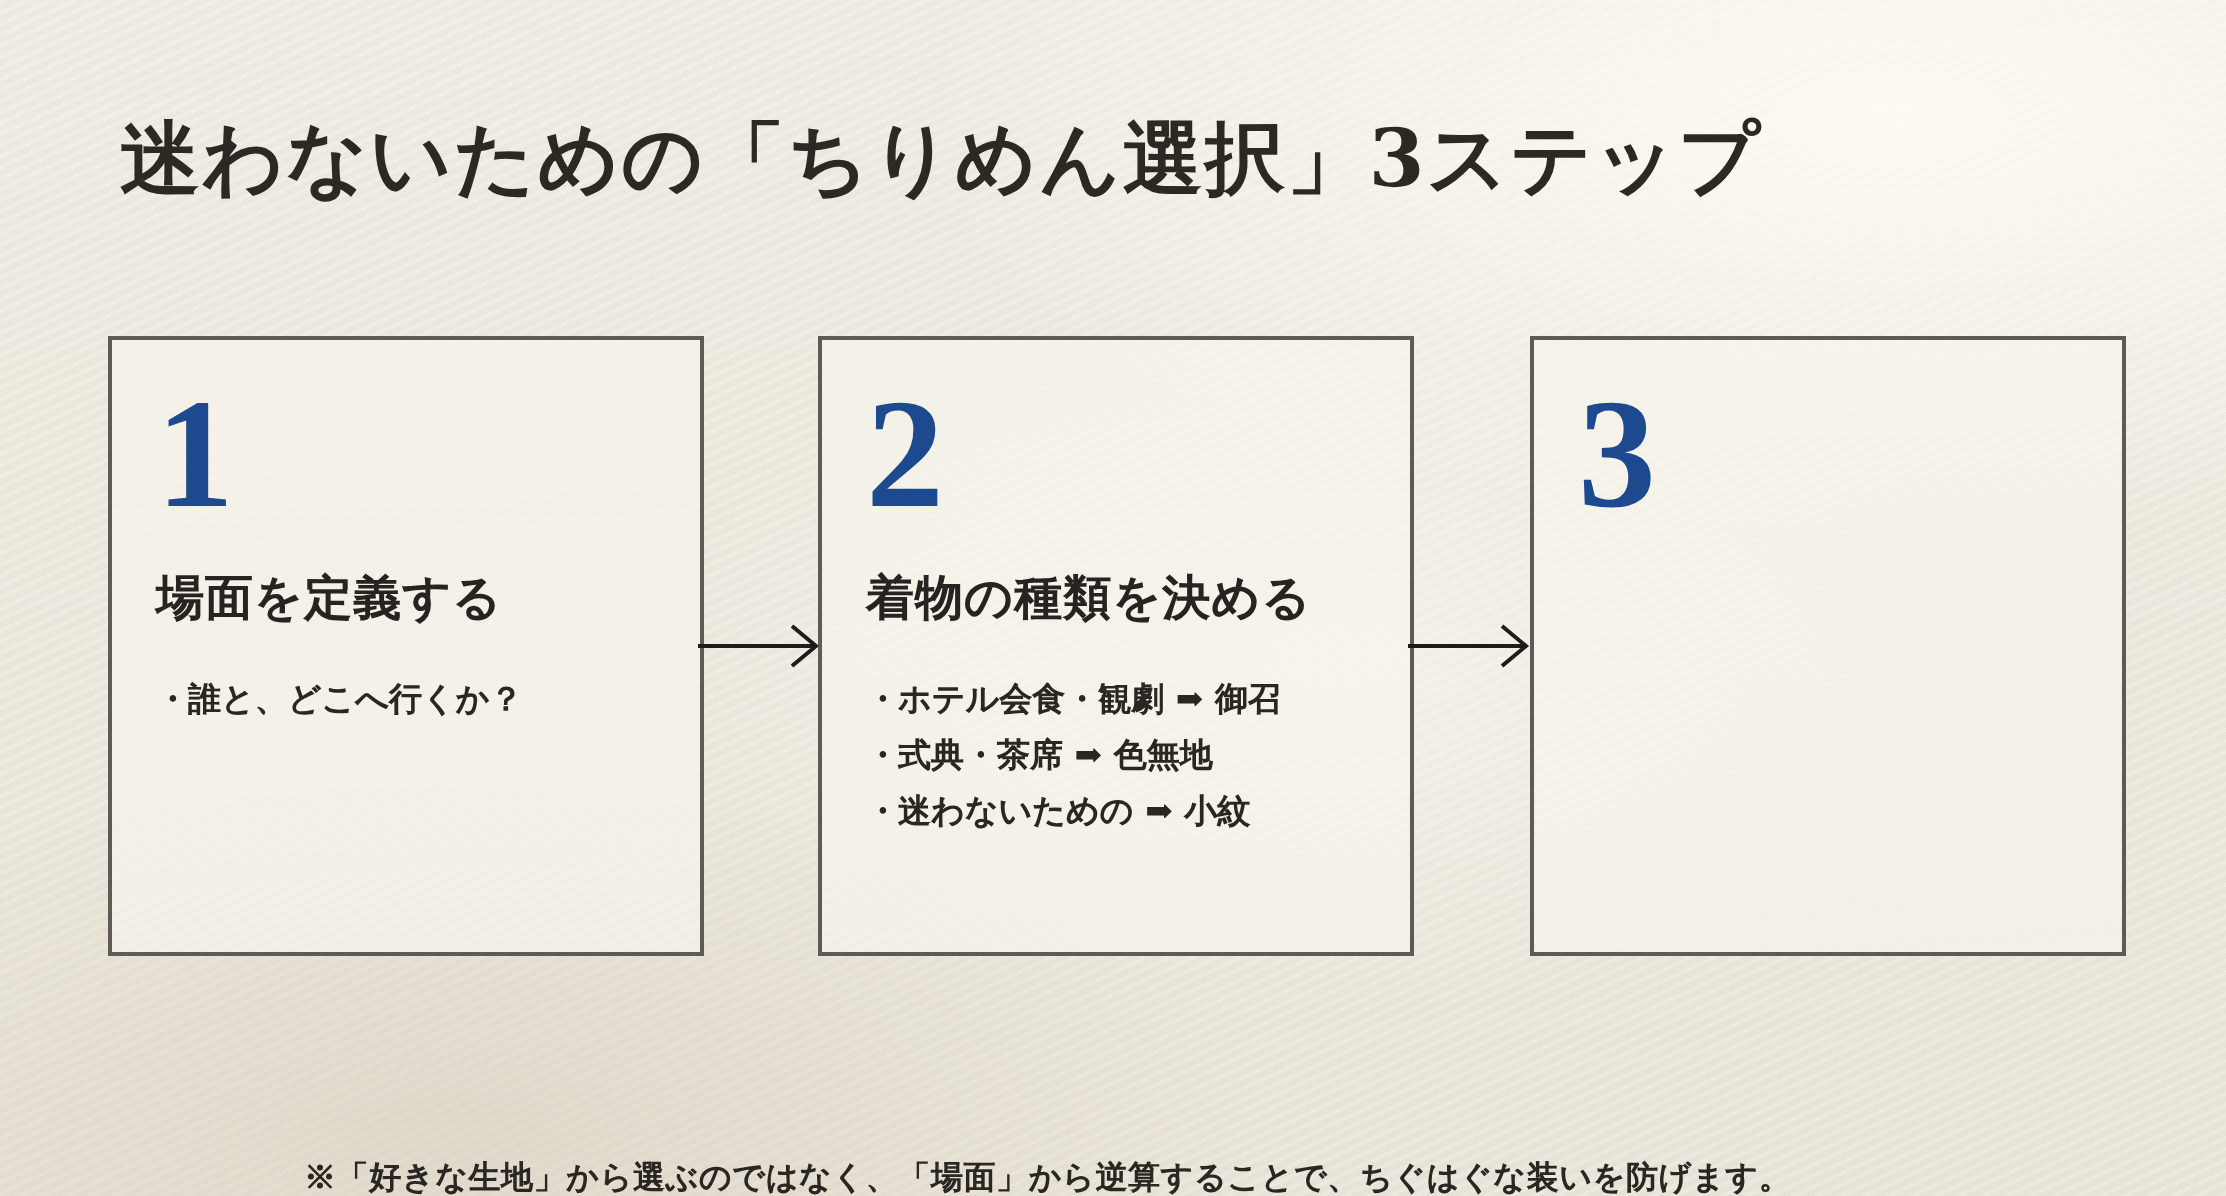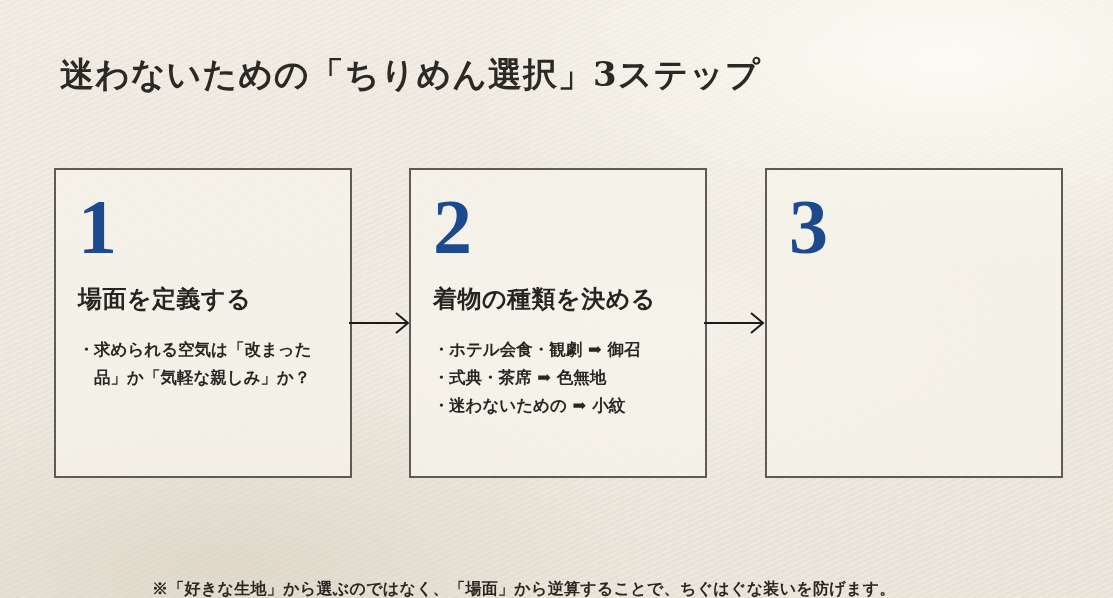"迷わないための「ちりめん選択」3ステップ" .title { font-size: 34px -> 40px }
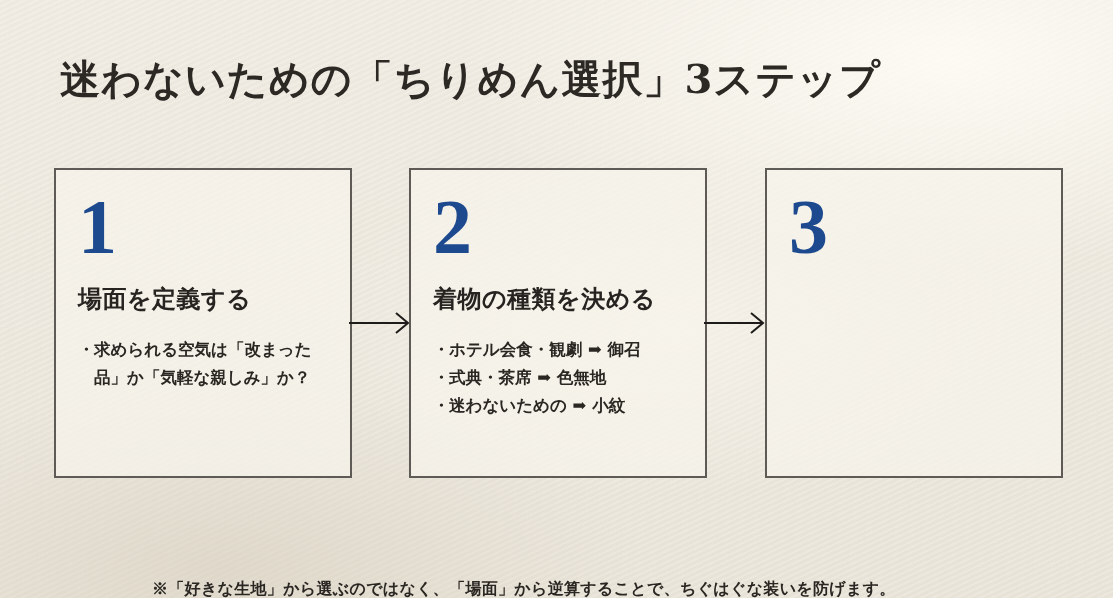"・誰と、どこへ行くか？" li { html: none -> <li><span>・</span><span>誰と、どこへ行くか？</span></li> }
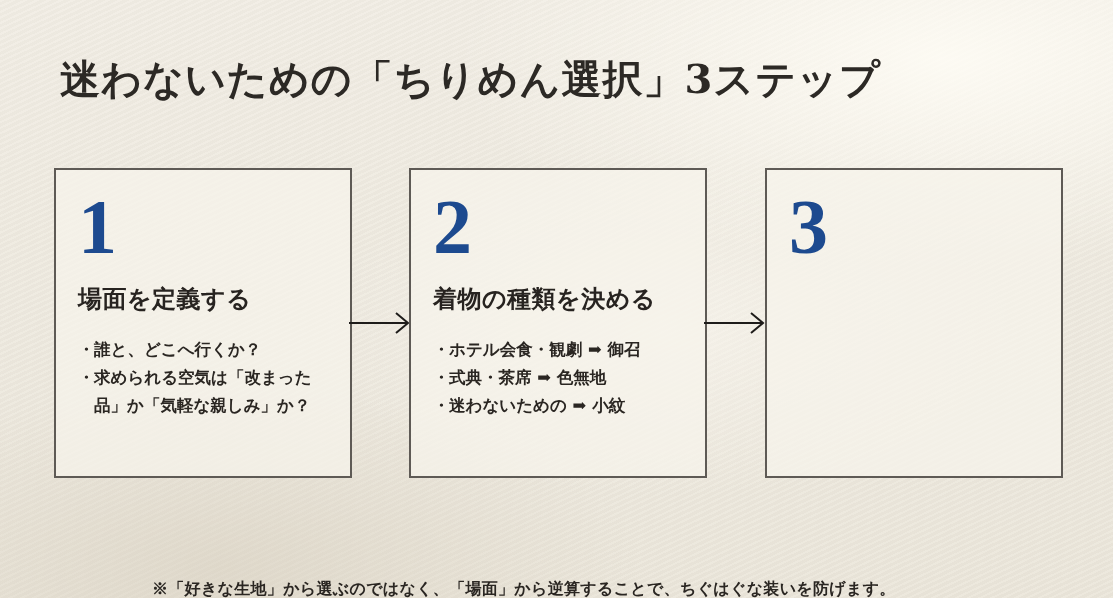"・求められる空気は「改まった品」か「気軽な親しみ」か？" li { html: <li><span>・</span><span>求められる空気は「改まった品」か「気軽な親しみ」か？</span></li> -> none }
